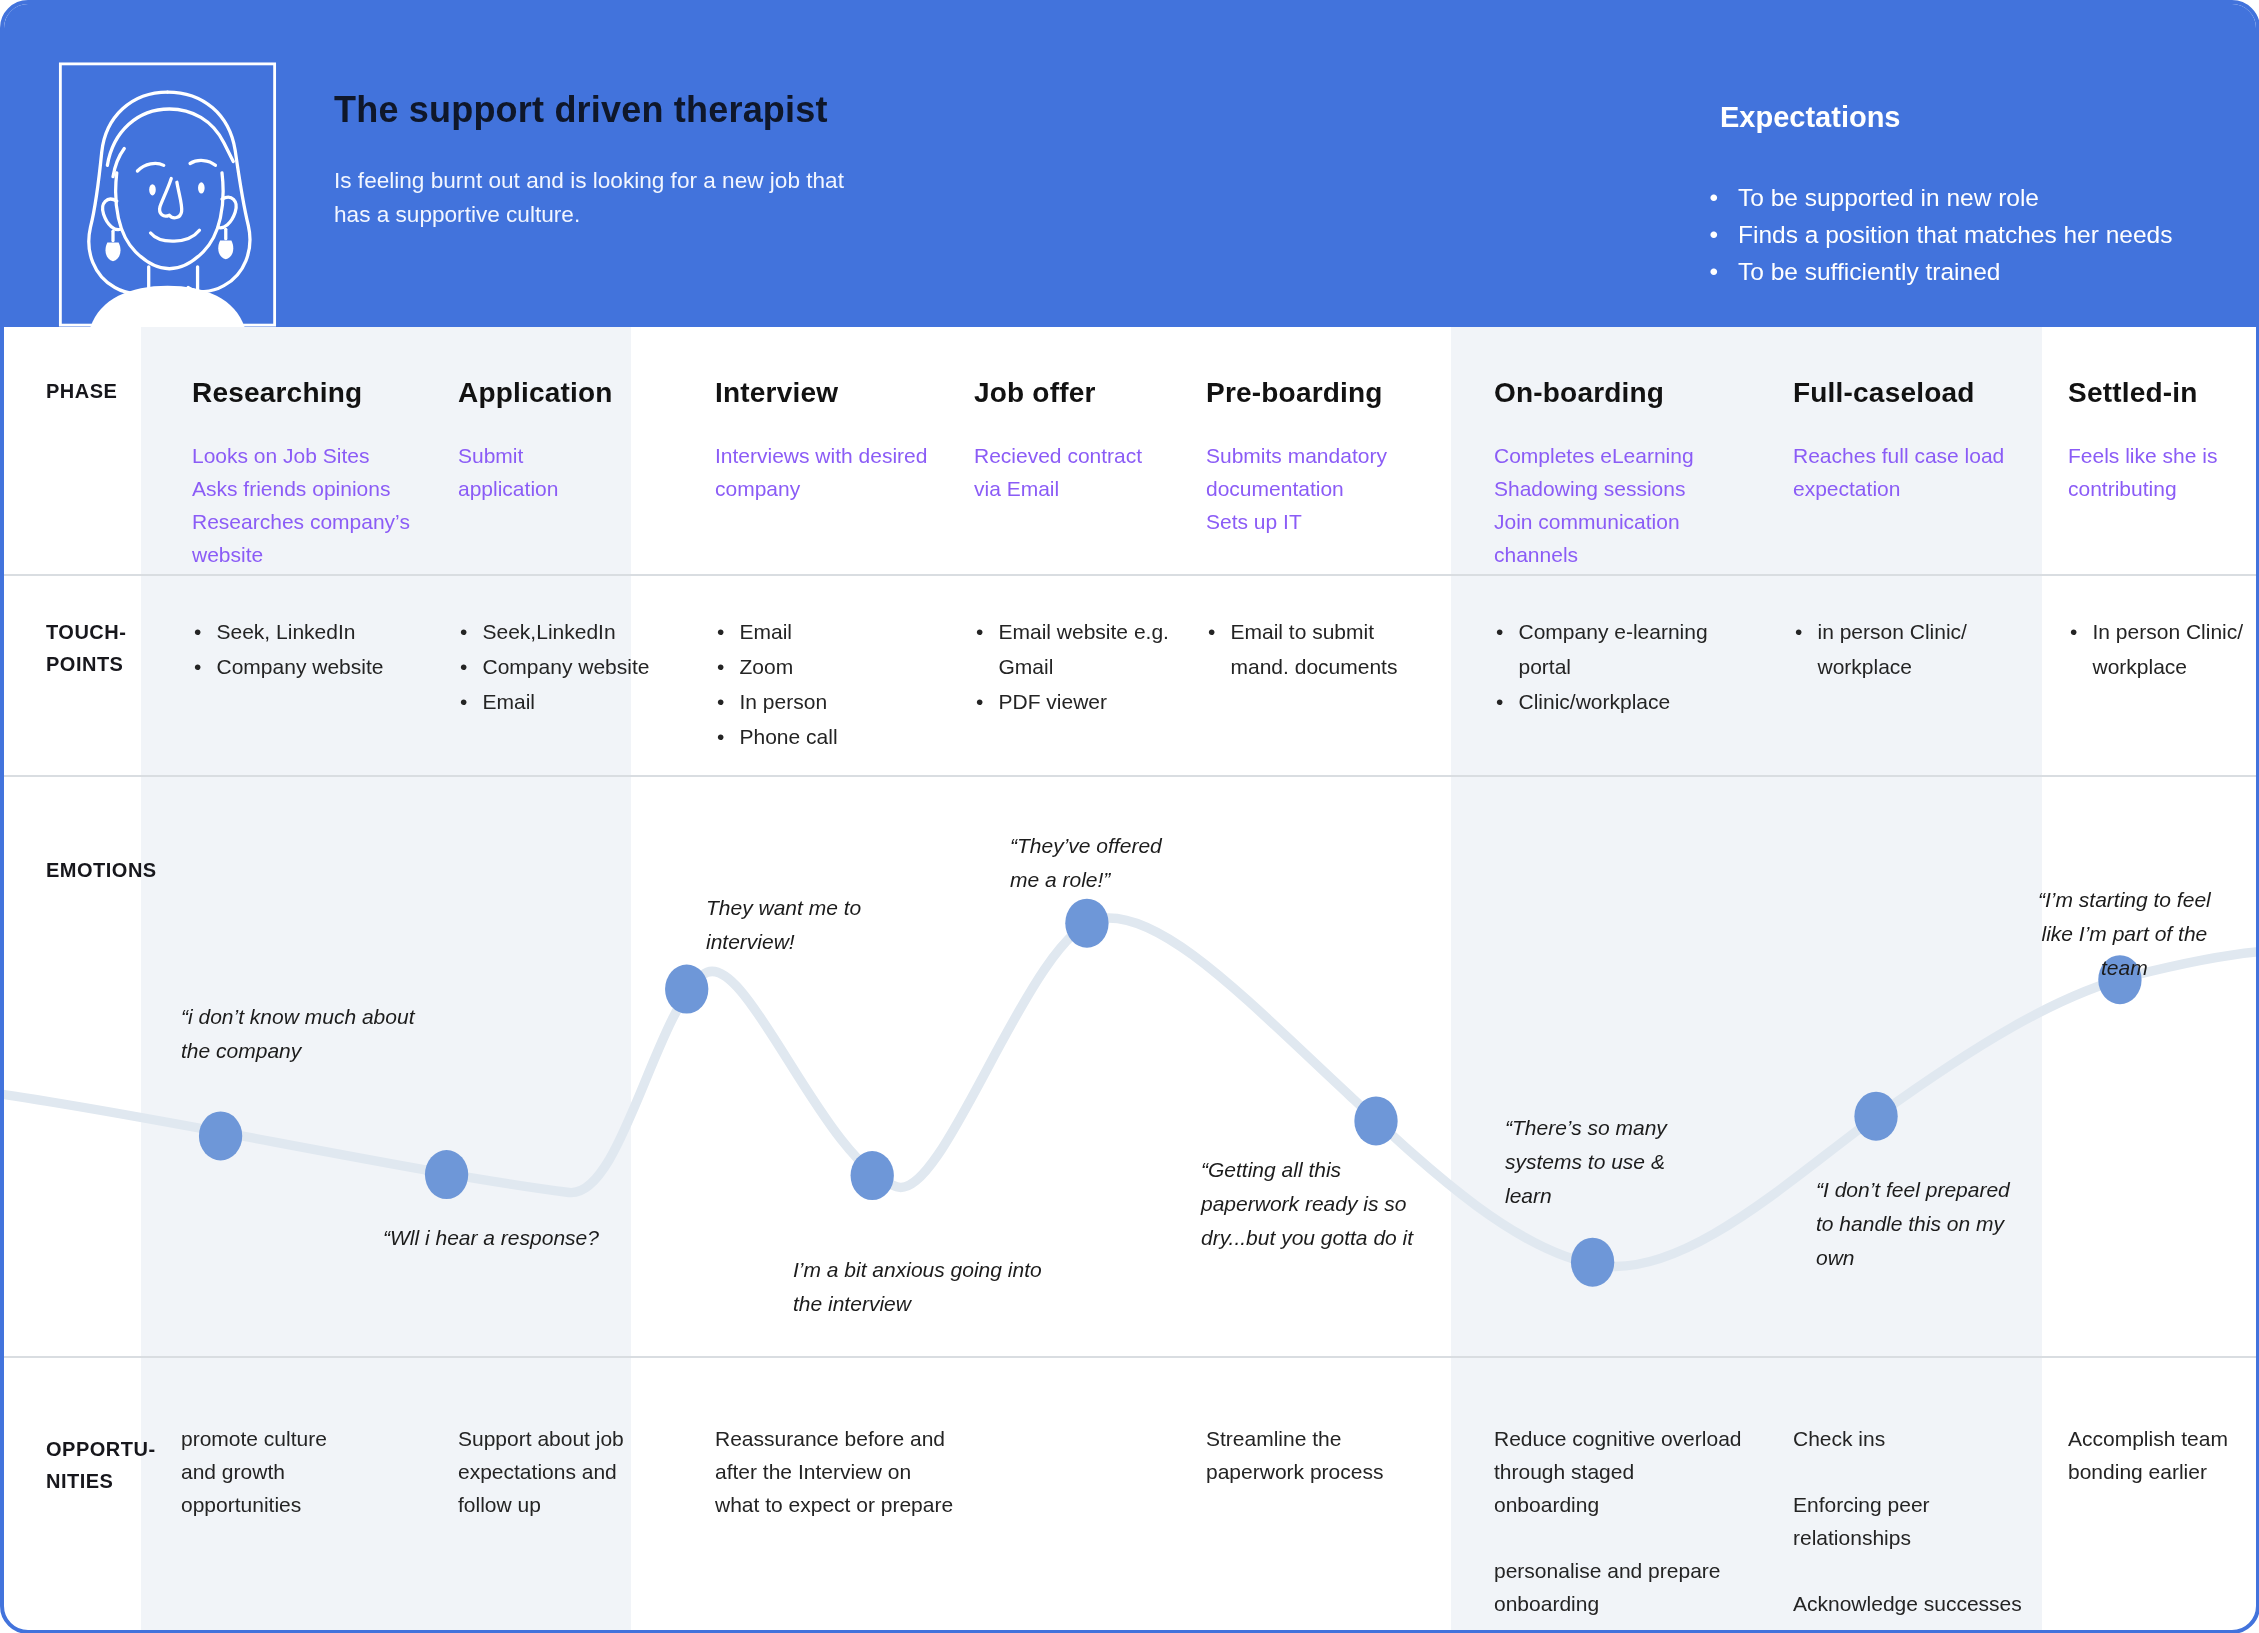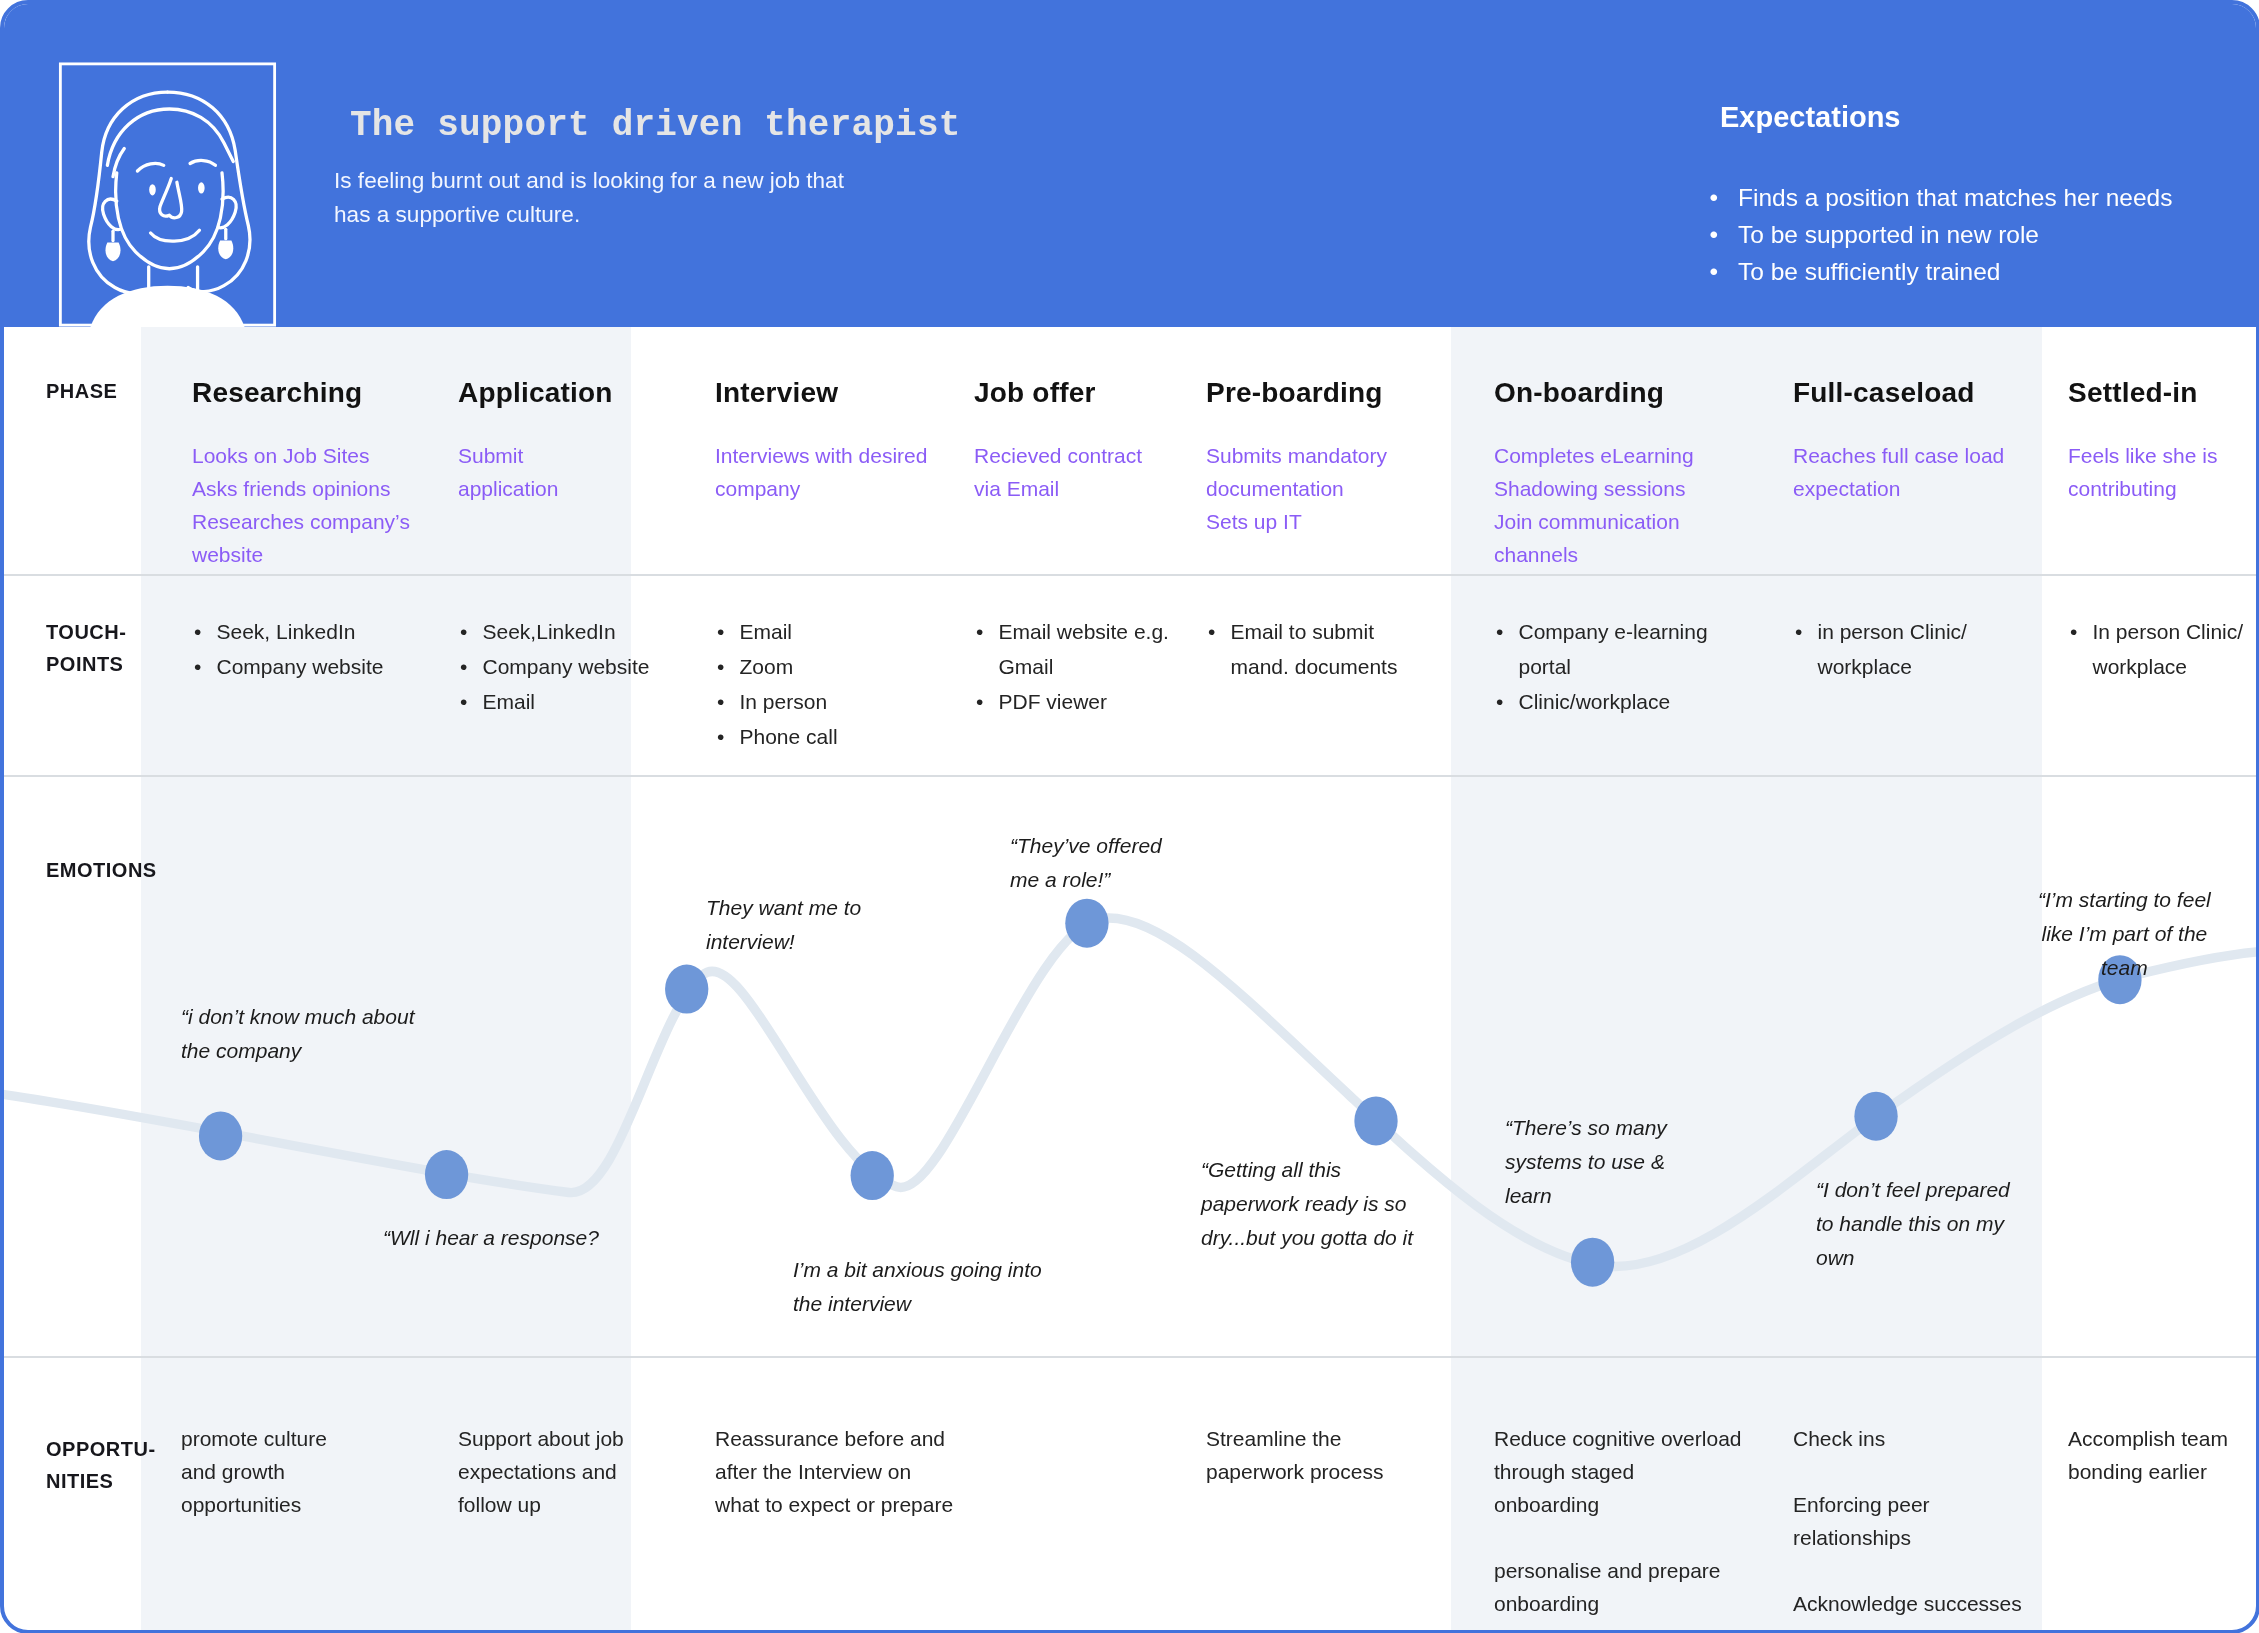"The support driven therapist" .persona-title { color: #e5e5e5 -> #0f172a; font-family: Liberation Mono, monospace -> none; margin: 16px -> 0 }
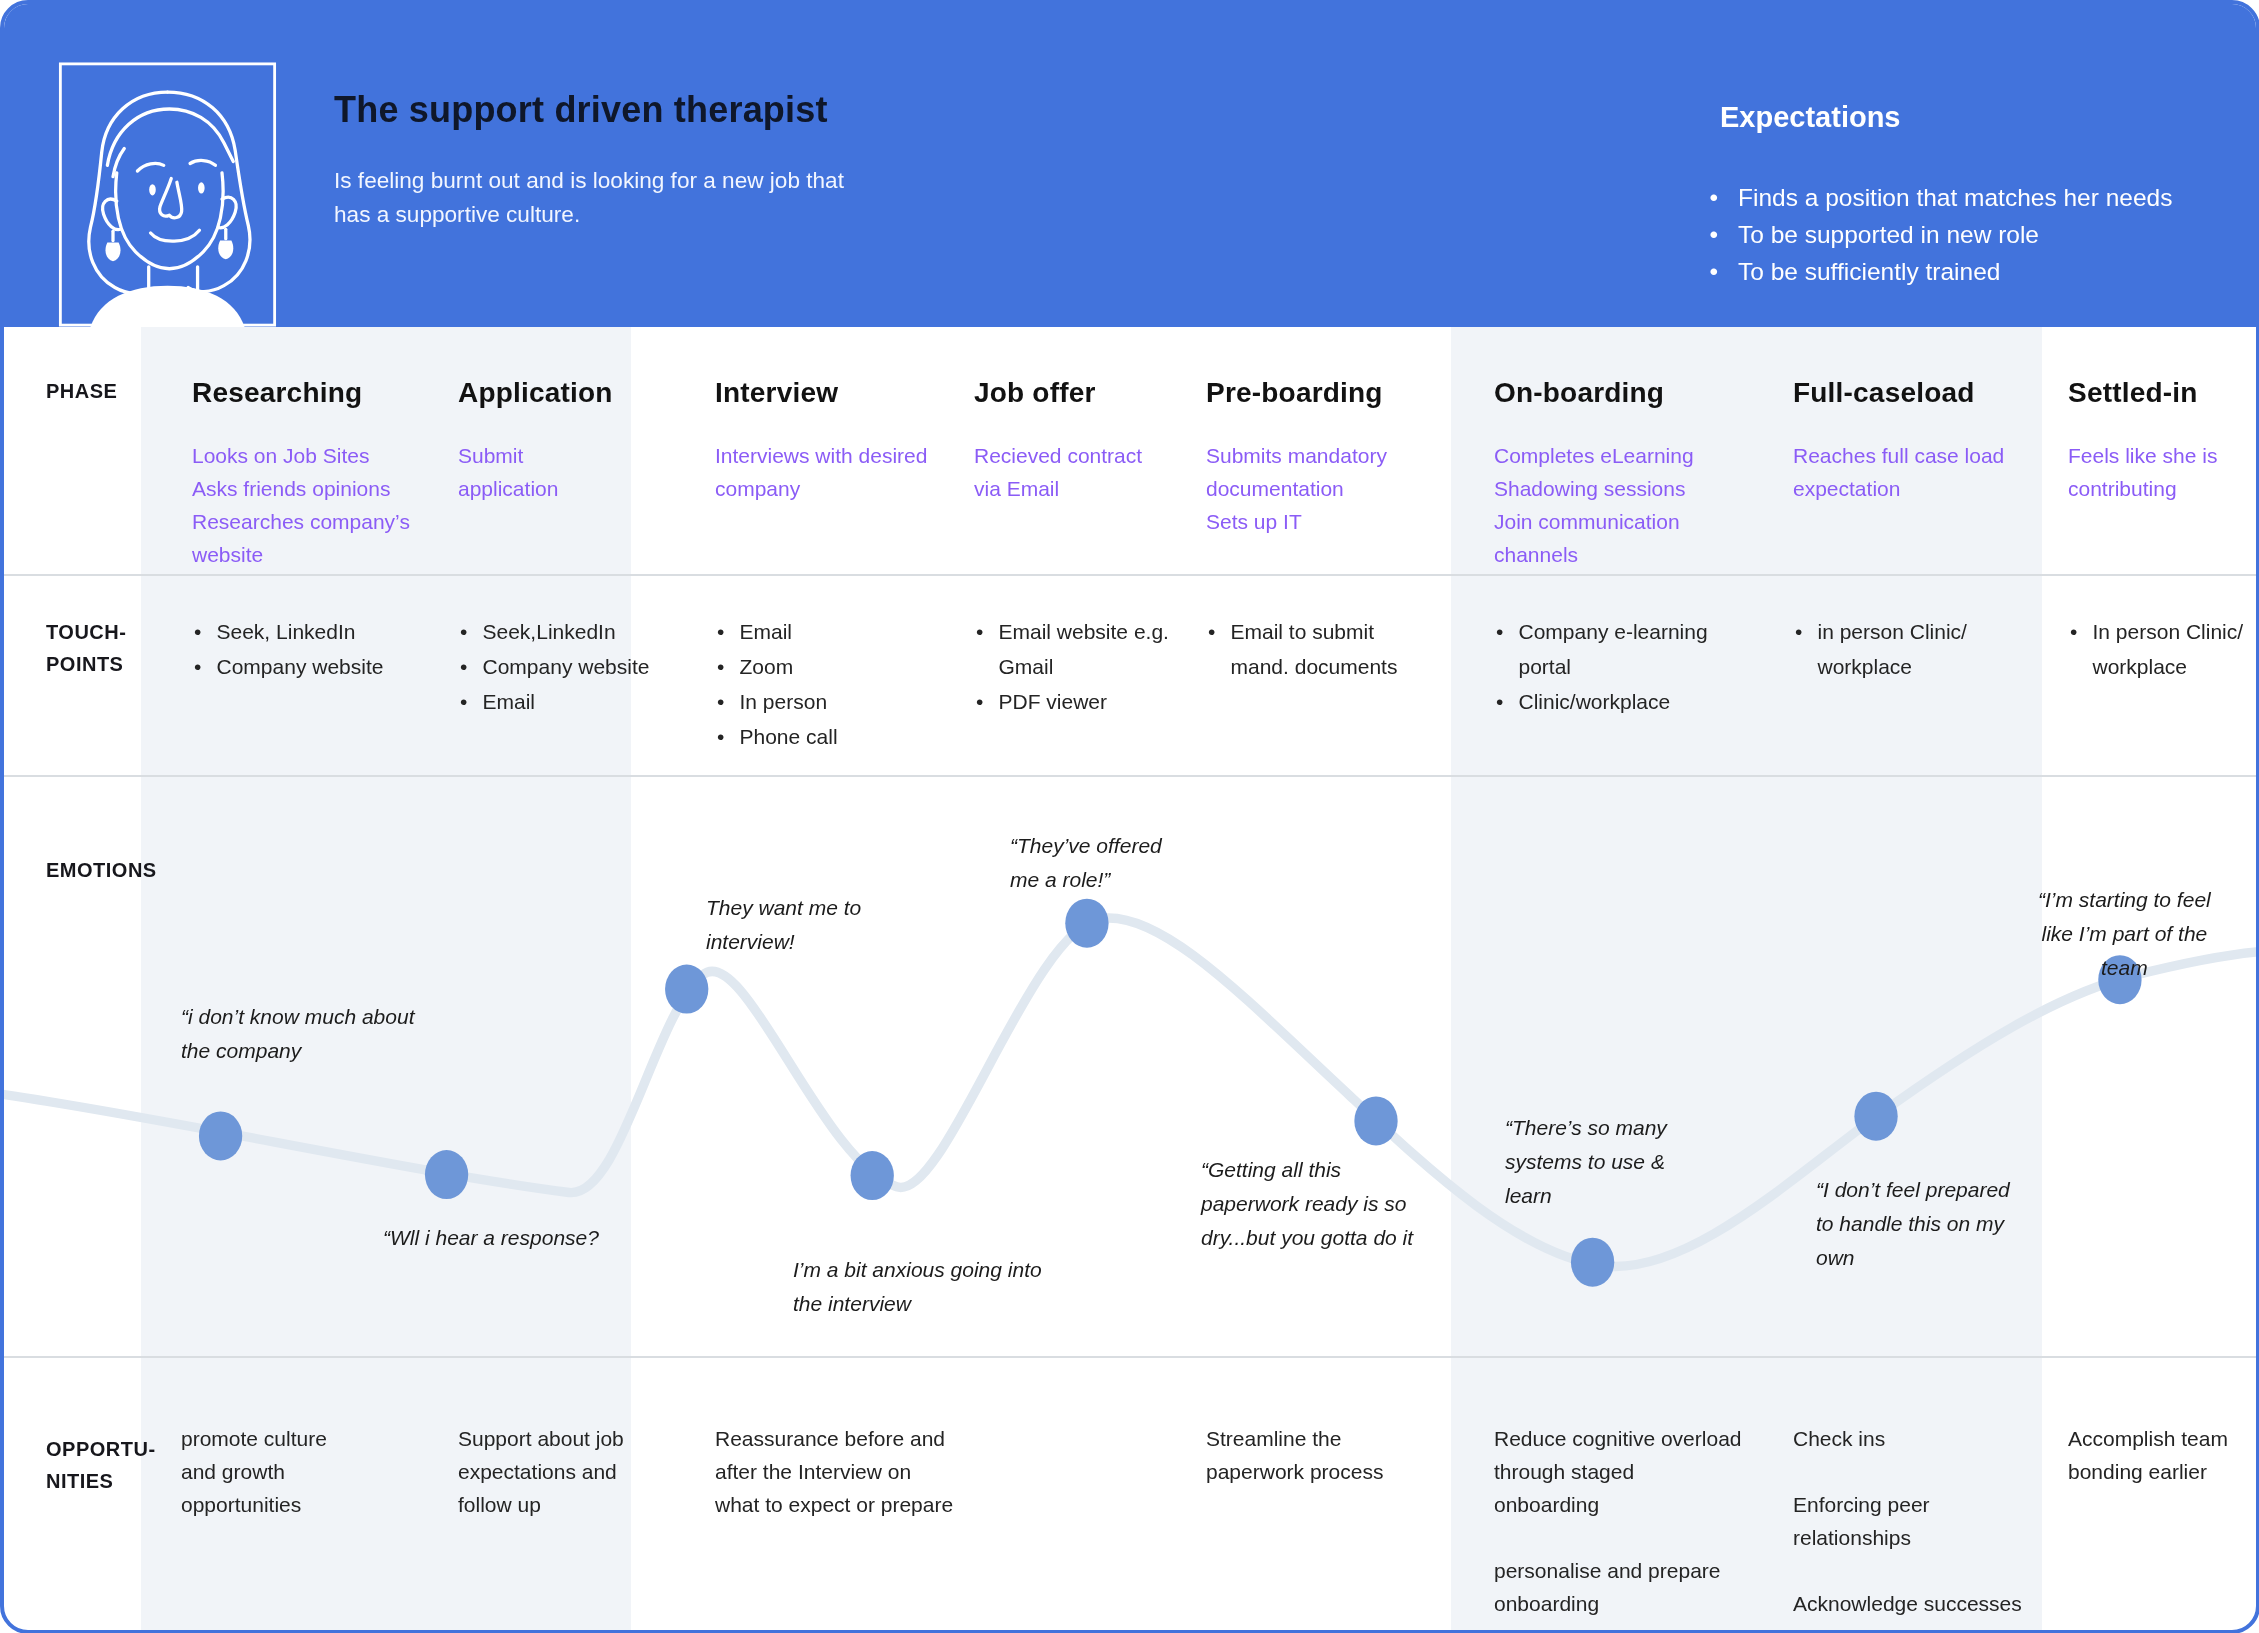"Finds a position that matches" li { order: before "To be supported in new" -> after "To be supported in new" }
